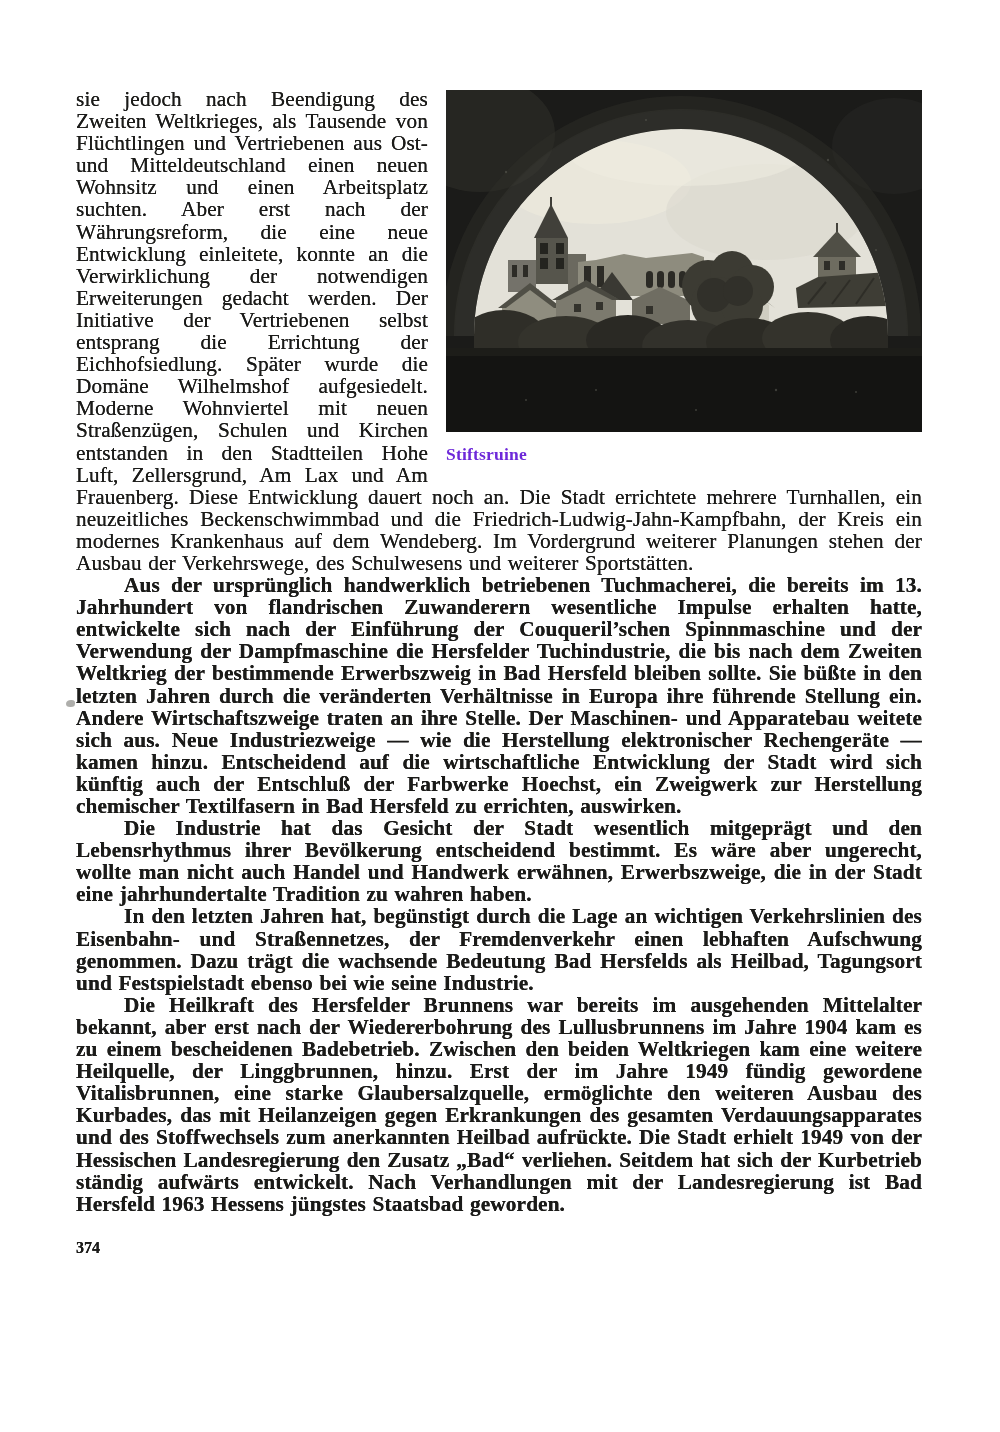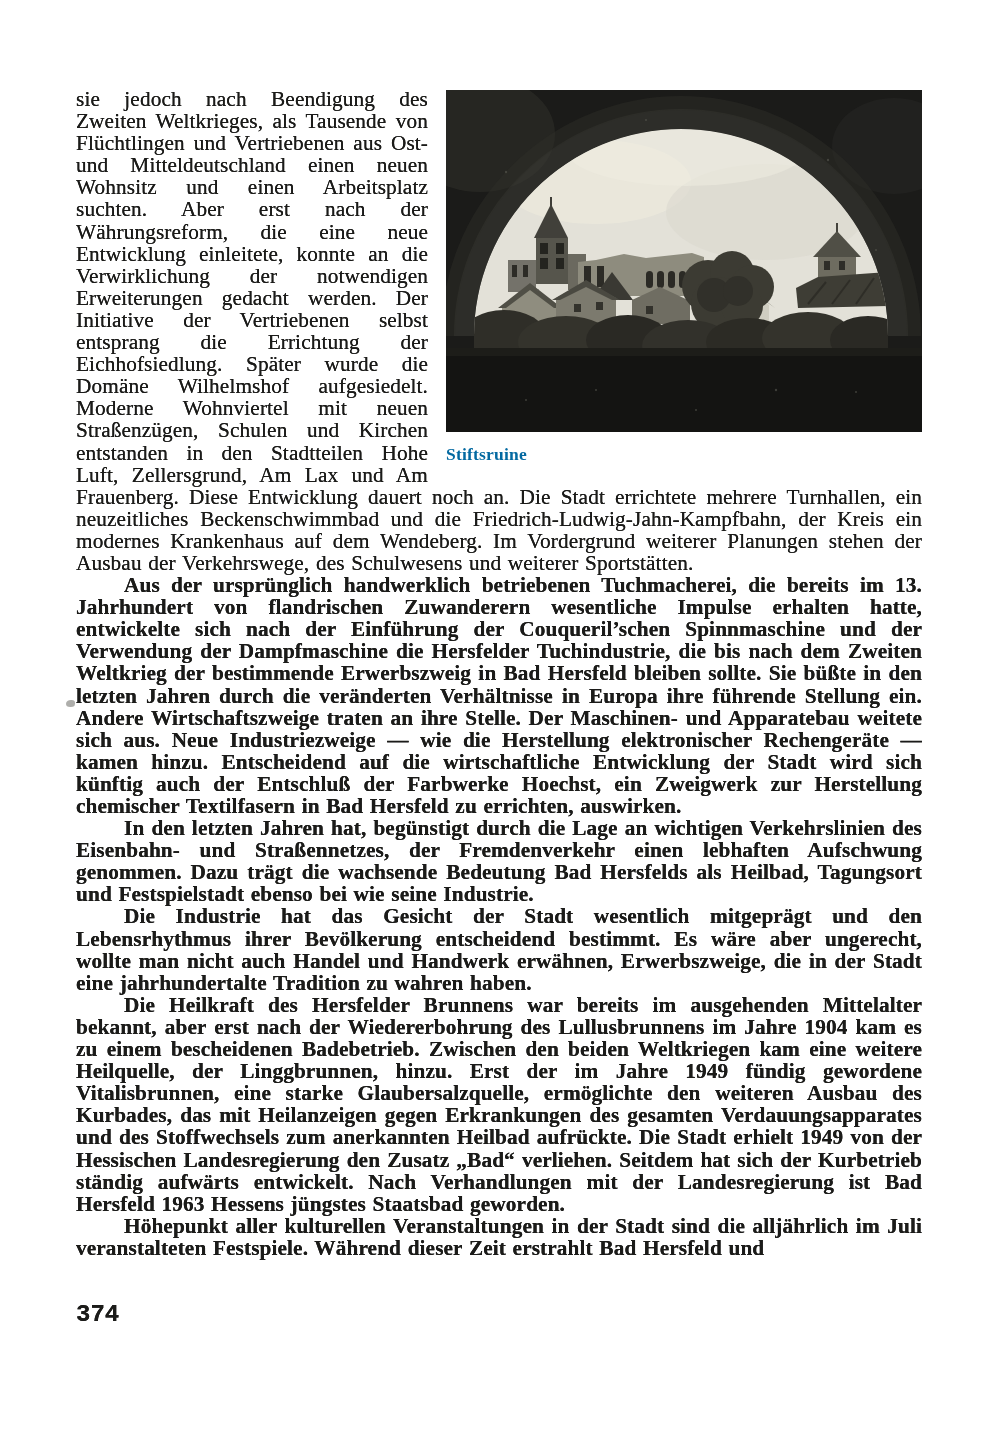"Stiftsruine" .caption { color: #0369a1 -> #6d28d9 }
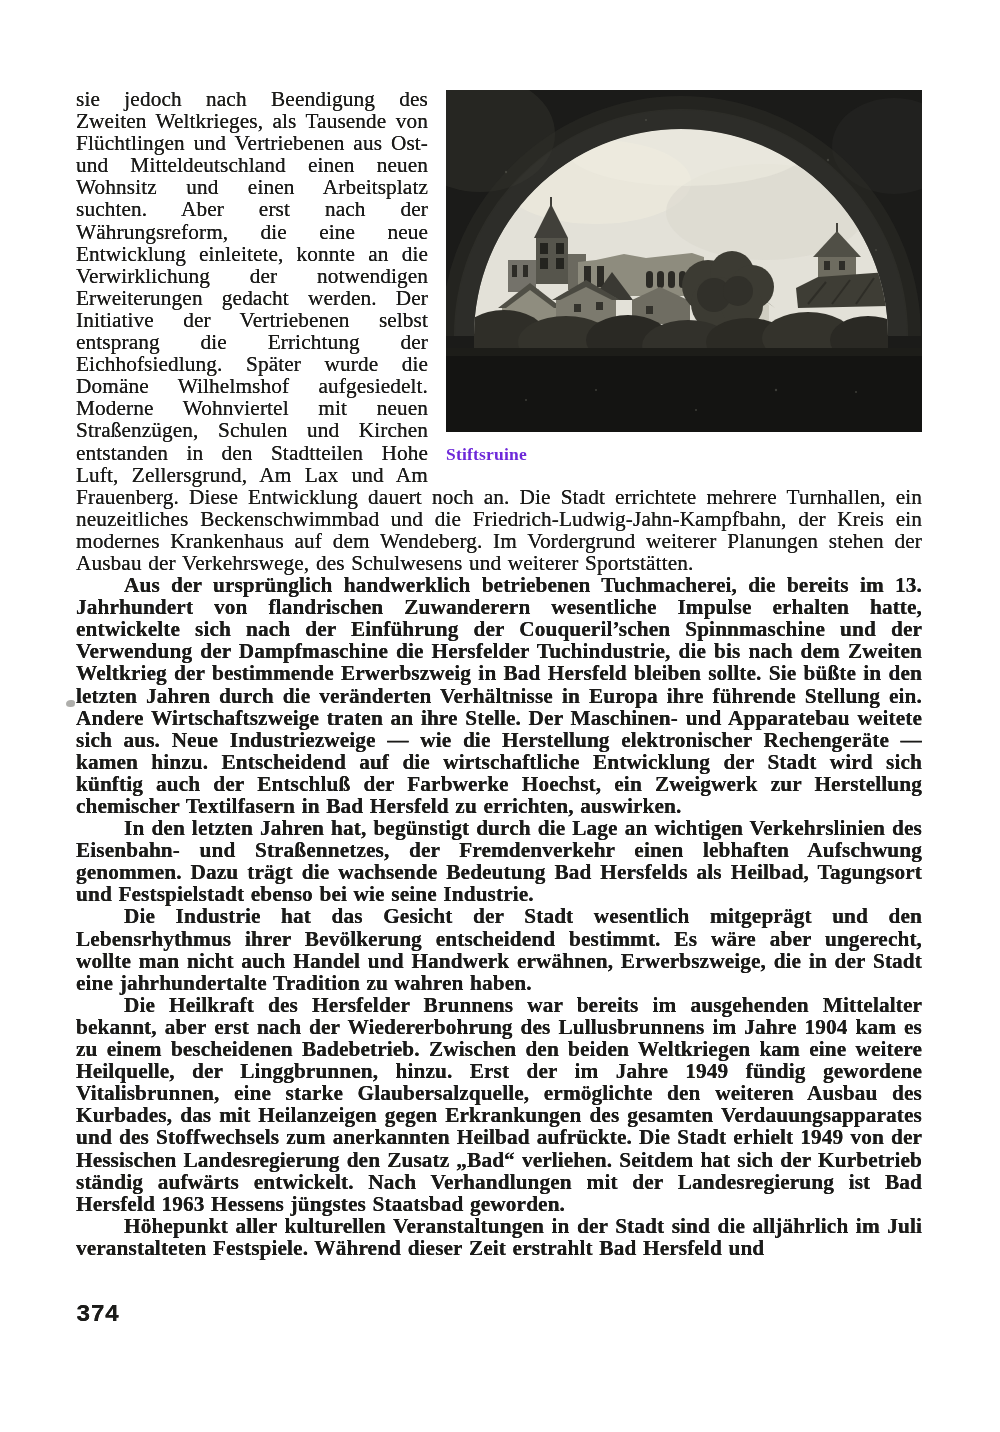"In den letzten Jahren hat," p.body { order: before "Die Industrie hat das Gesicht" -> after "Die Industrie hat das Gesicht" }
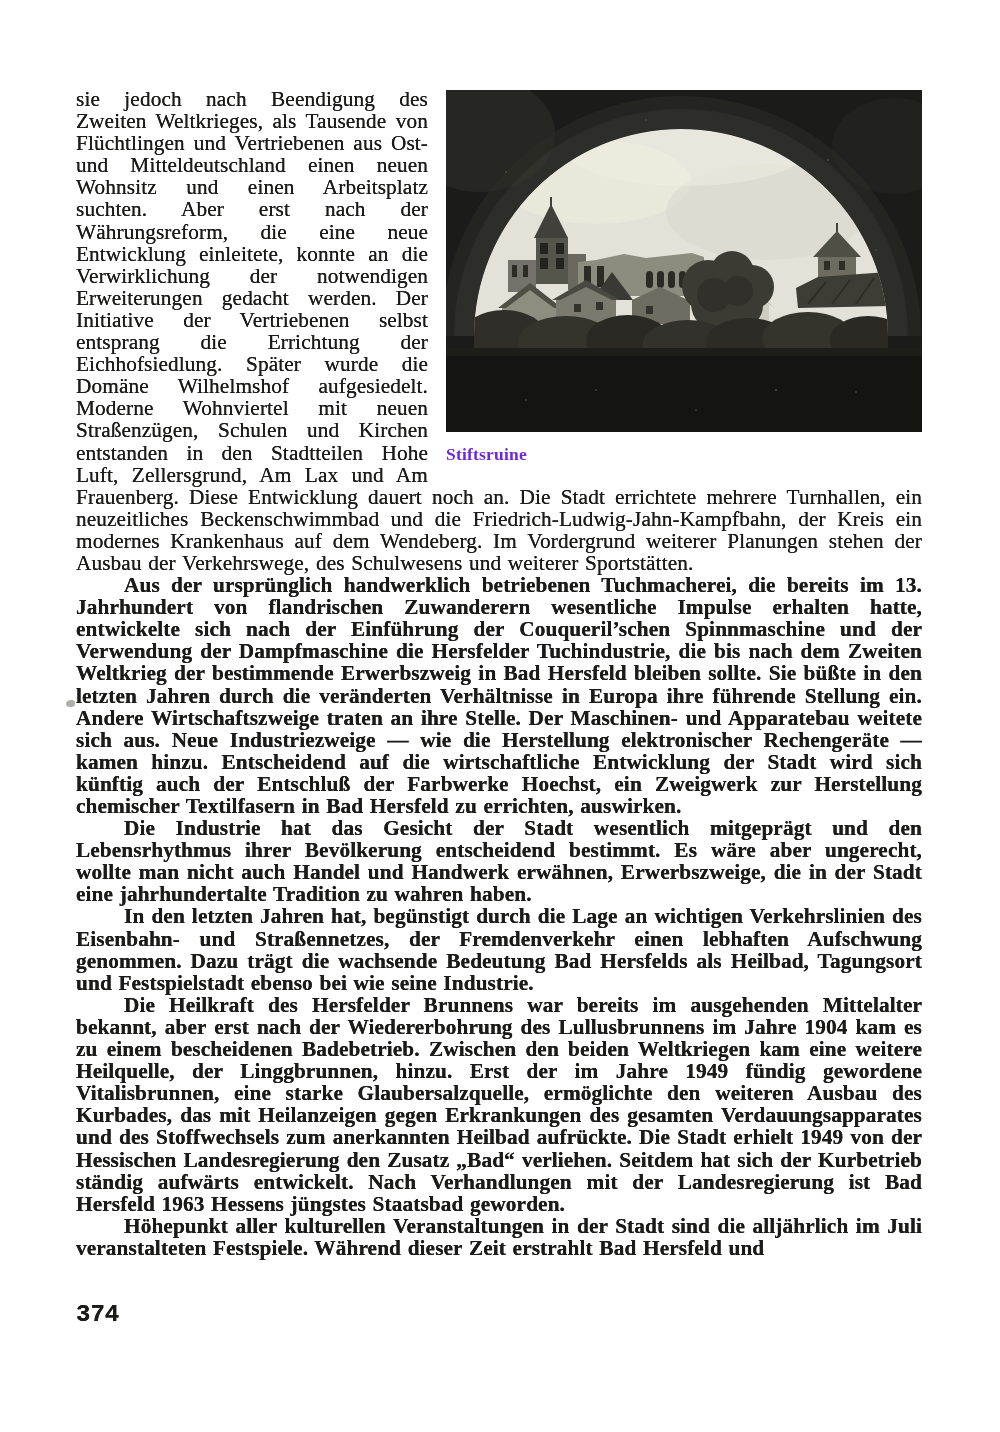"Höhepunkt aller kulturellen" p.body { html: <p>Höhepunkt aller kulturellen Veranstaltungen in der Stadt sind die alljährlich im Juli veranstalteten Festspiele. Während dieser Zeit erstrahlt Bad Hersfeld und</p> -> none }
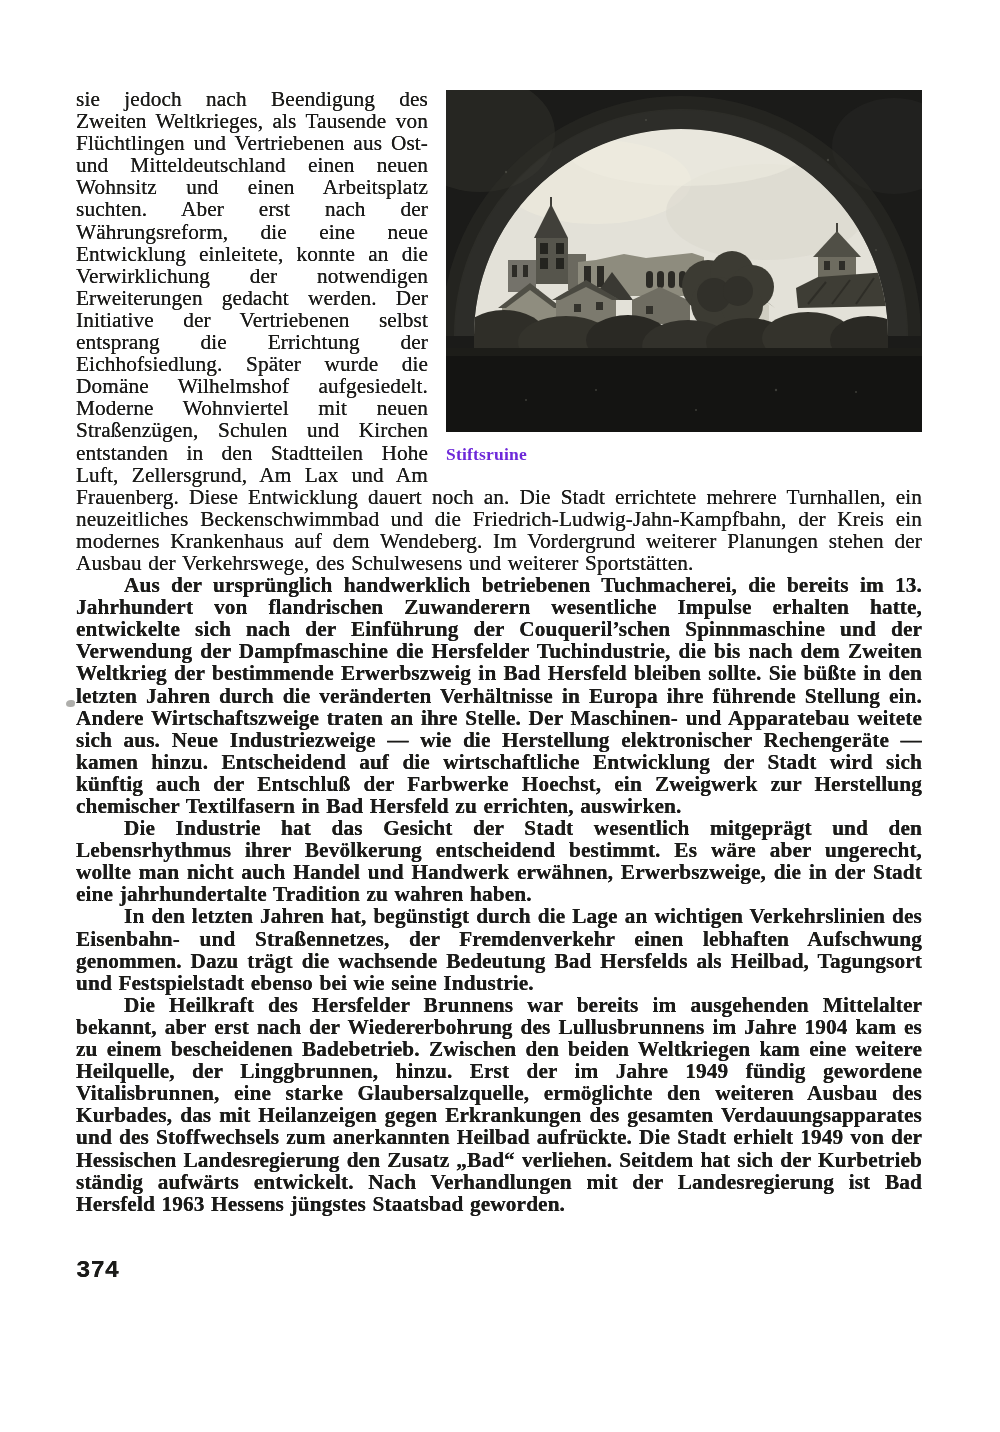"374" .pageno { font-family: Liberation Mono, monospace -> none; font-size: 24px -> 16px; margin-top: 42px -> 24px }
